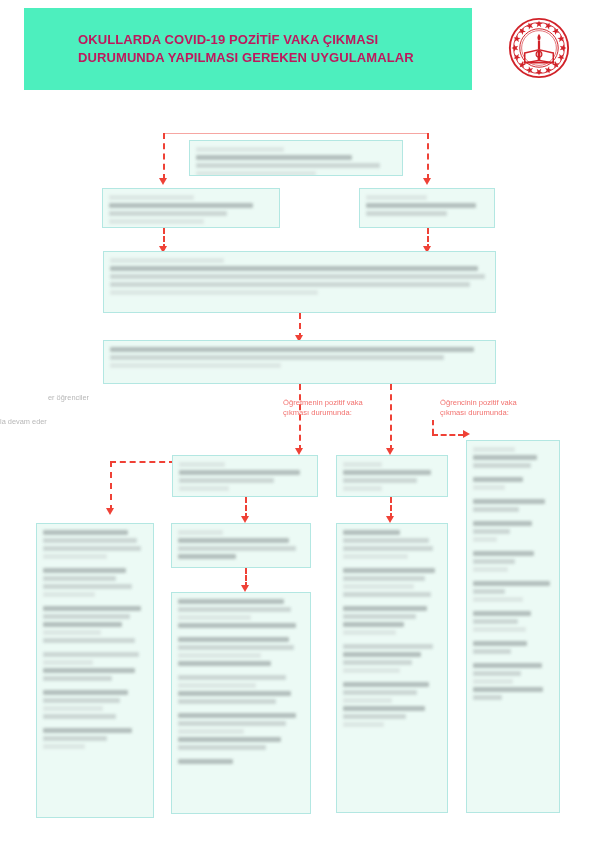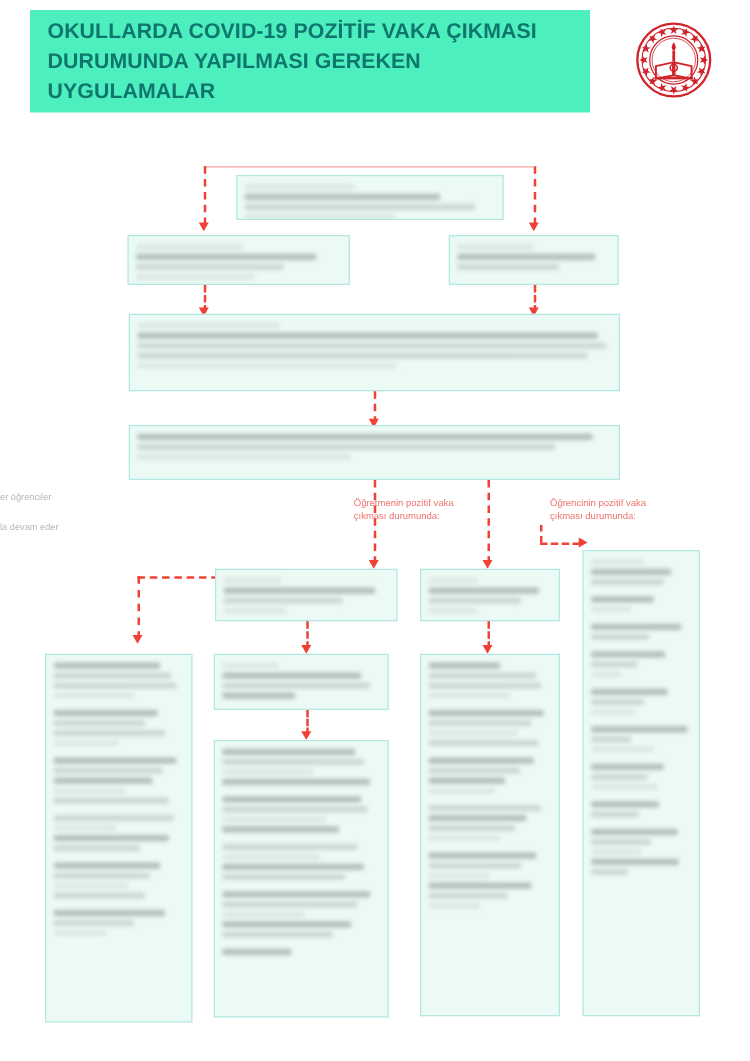"OKULLARDA COVID-19 POZİTİF VAKA ÇIKMASI" .header-title { color: #0f766e -> #be185d; font-size: 17px -> 13px; margin-left: none -> 40px }
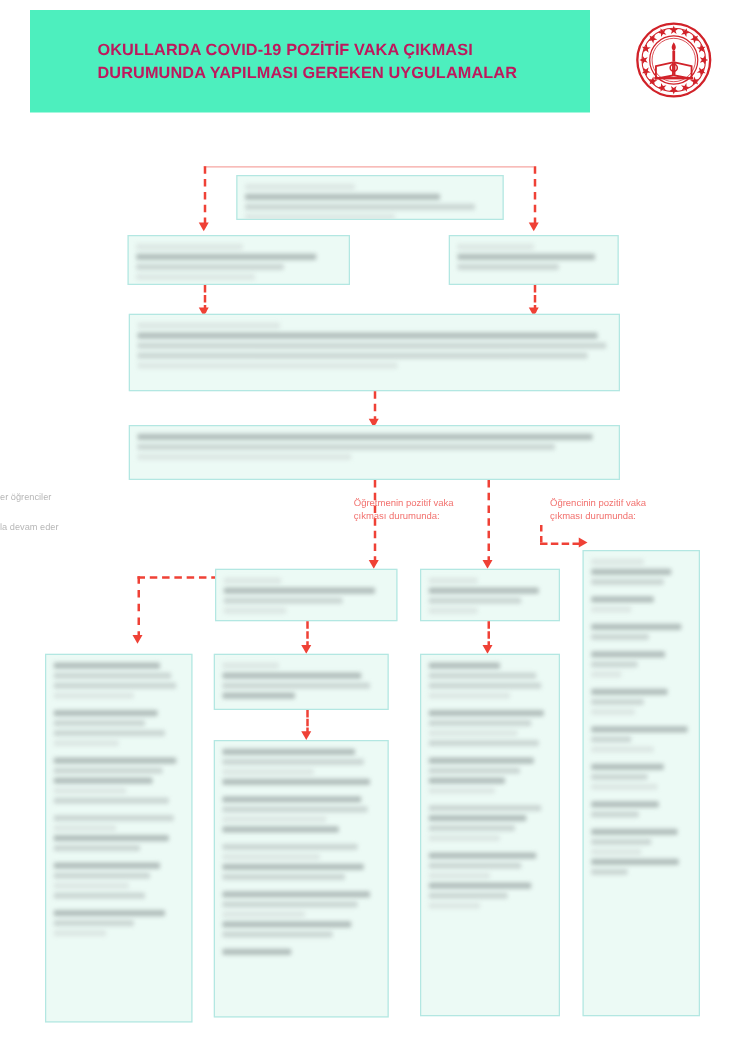"er öğrenciler" div.ghost { padding-left: none -> 48px }
